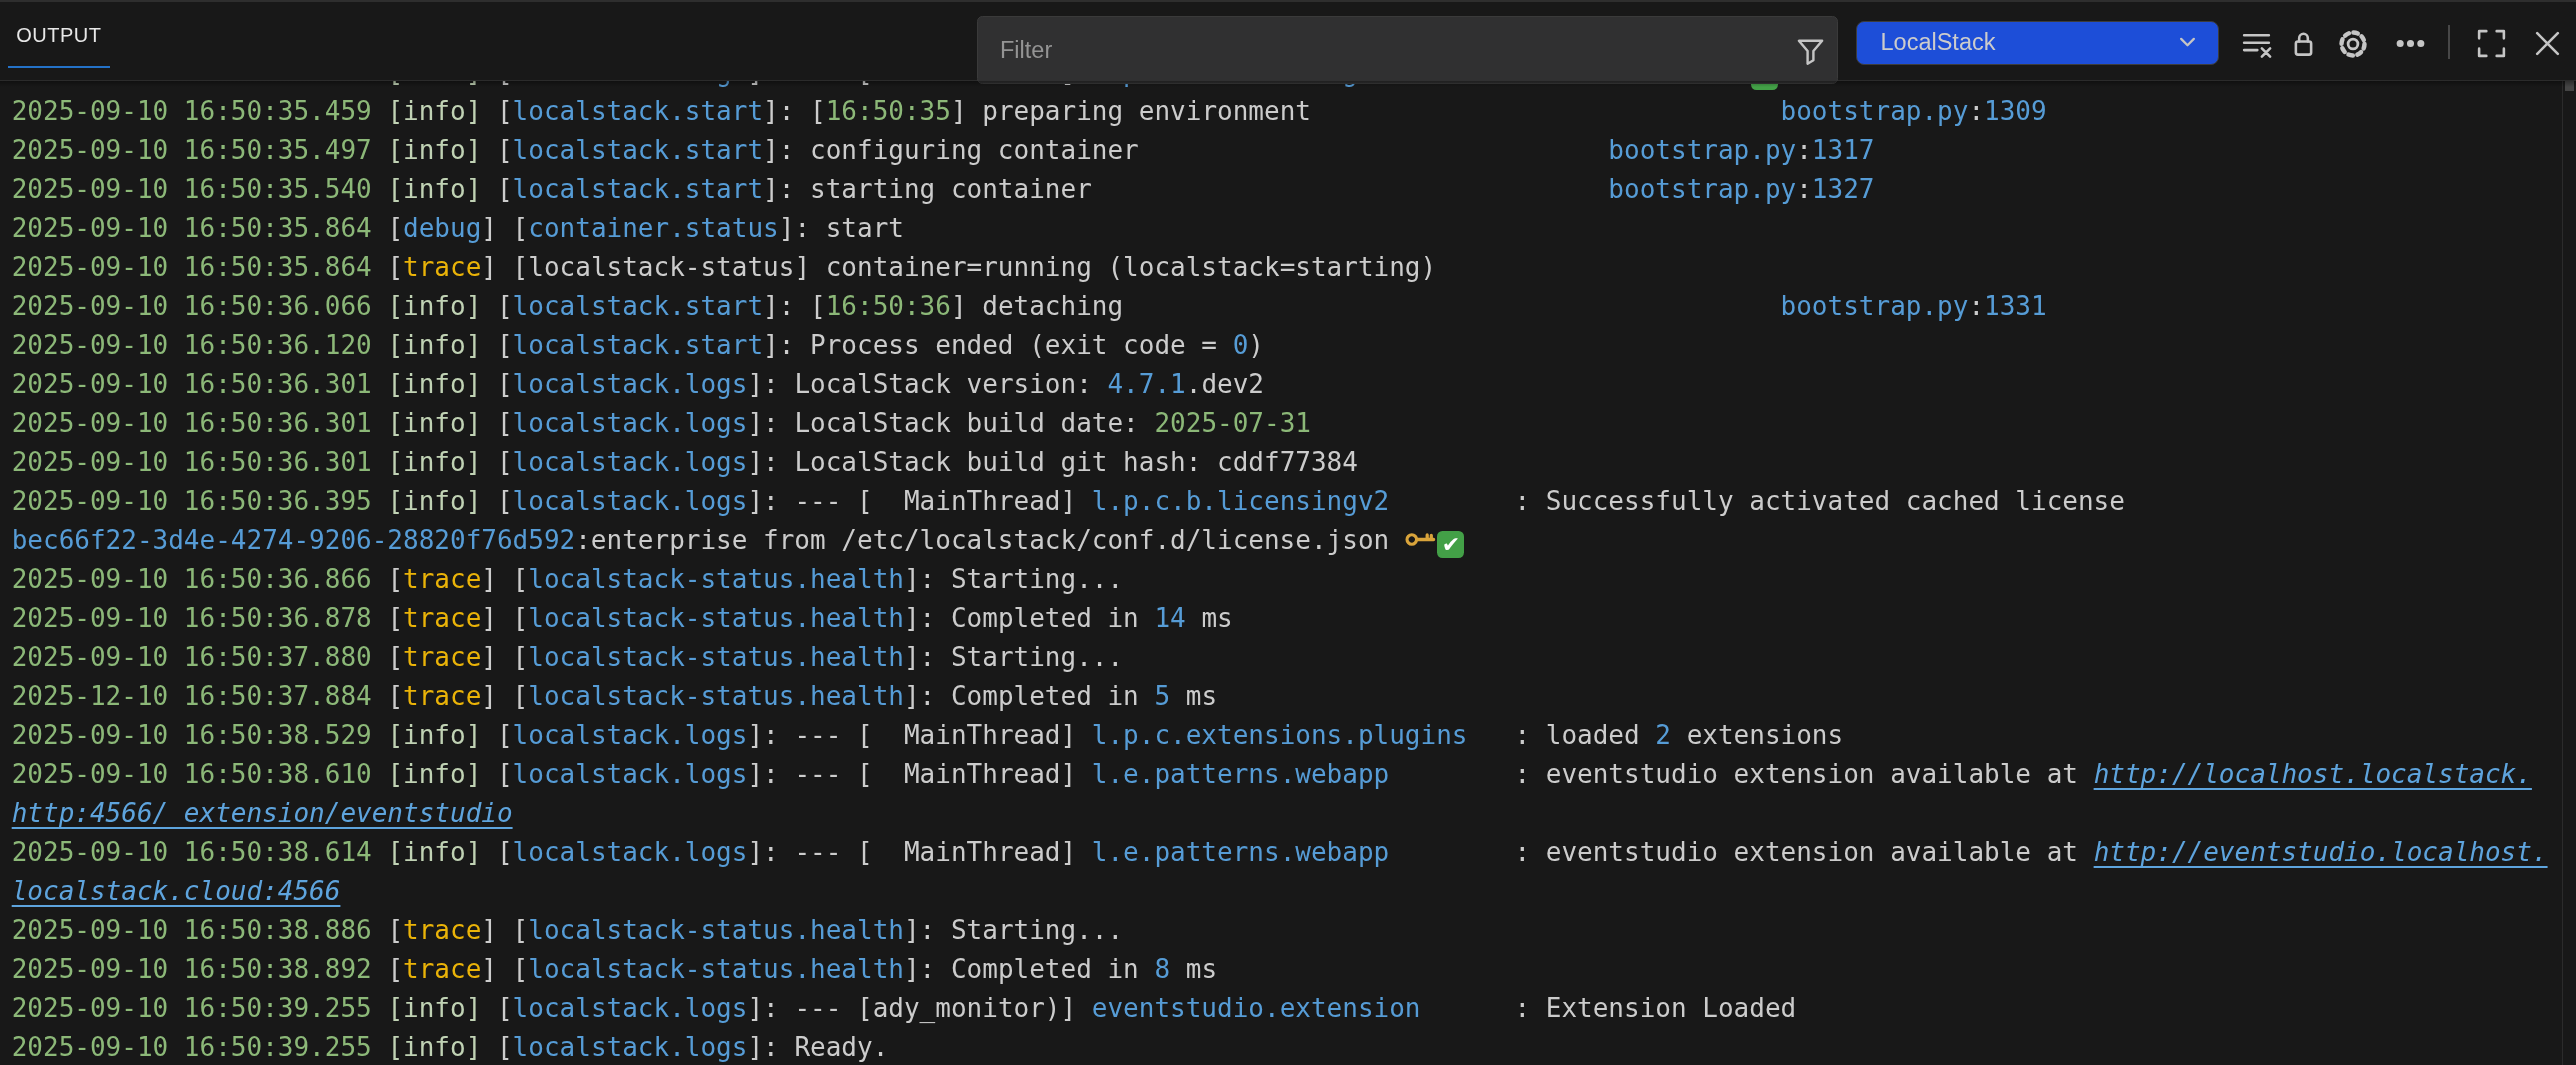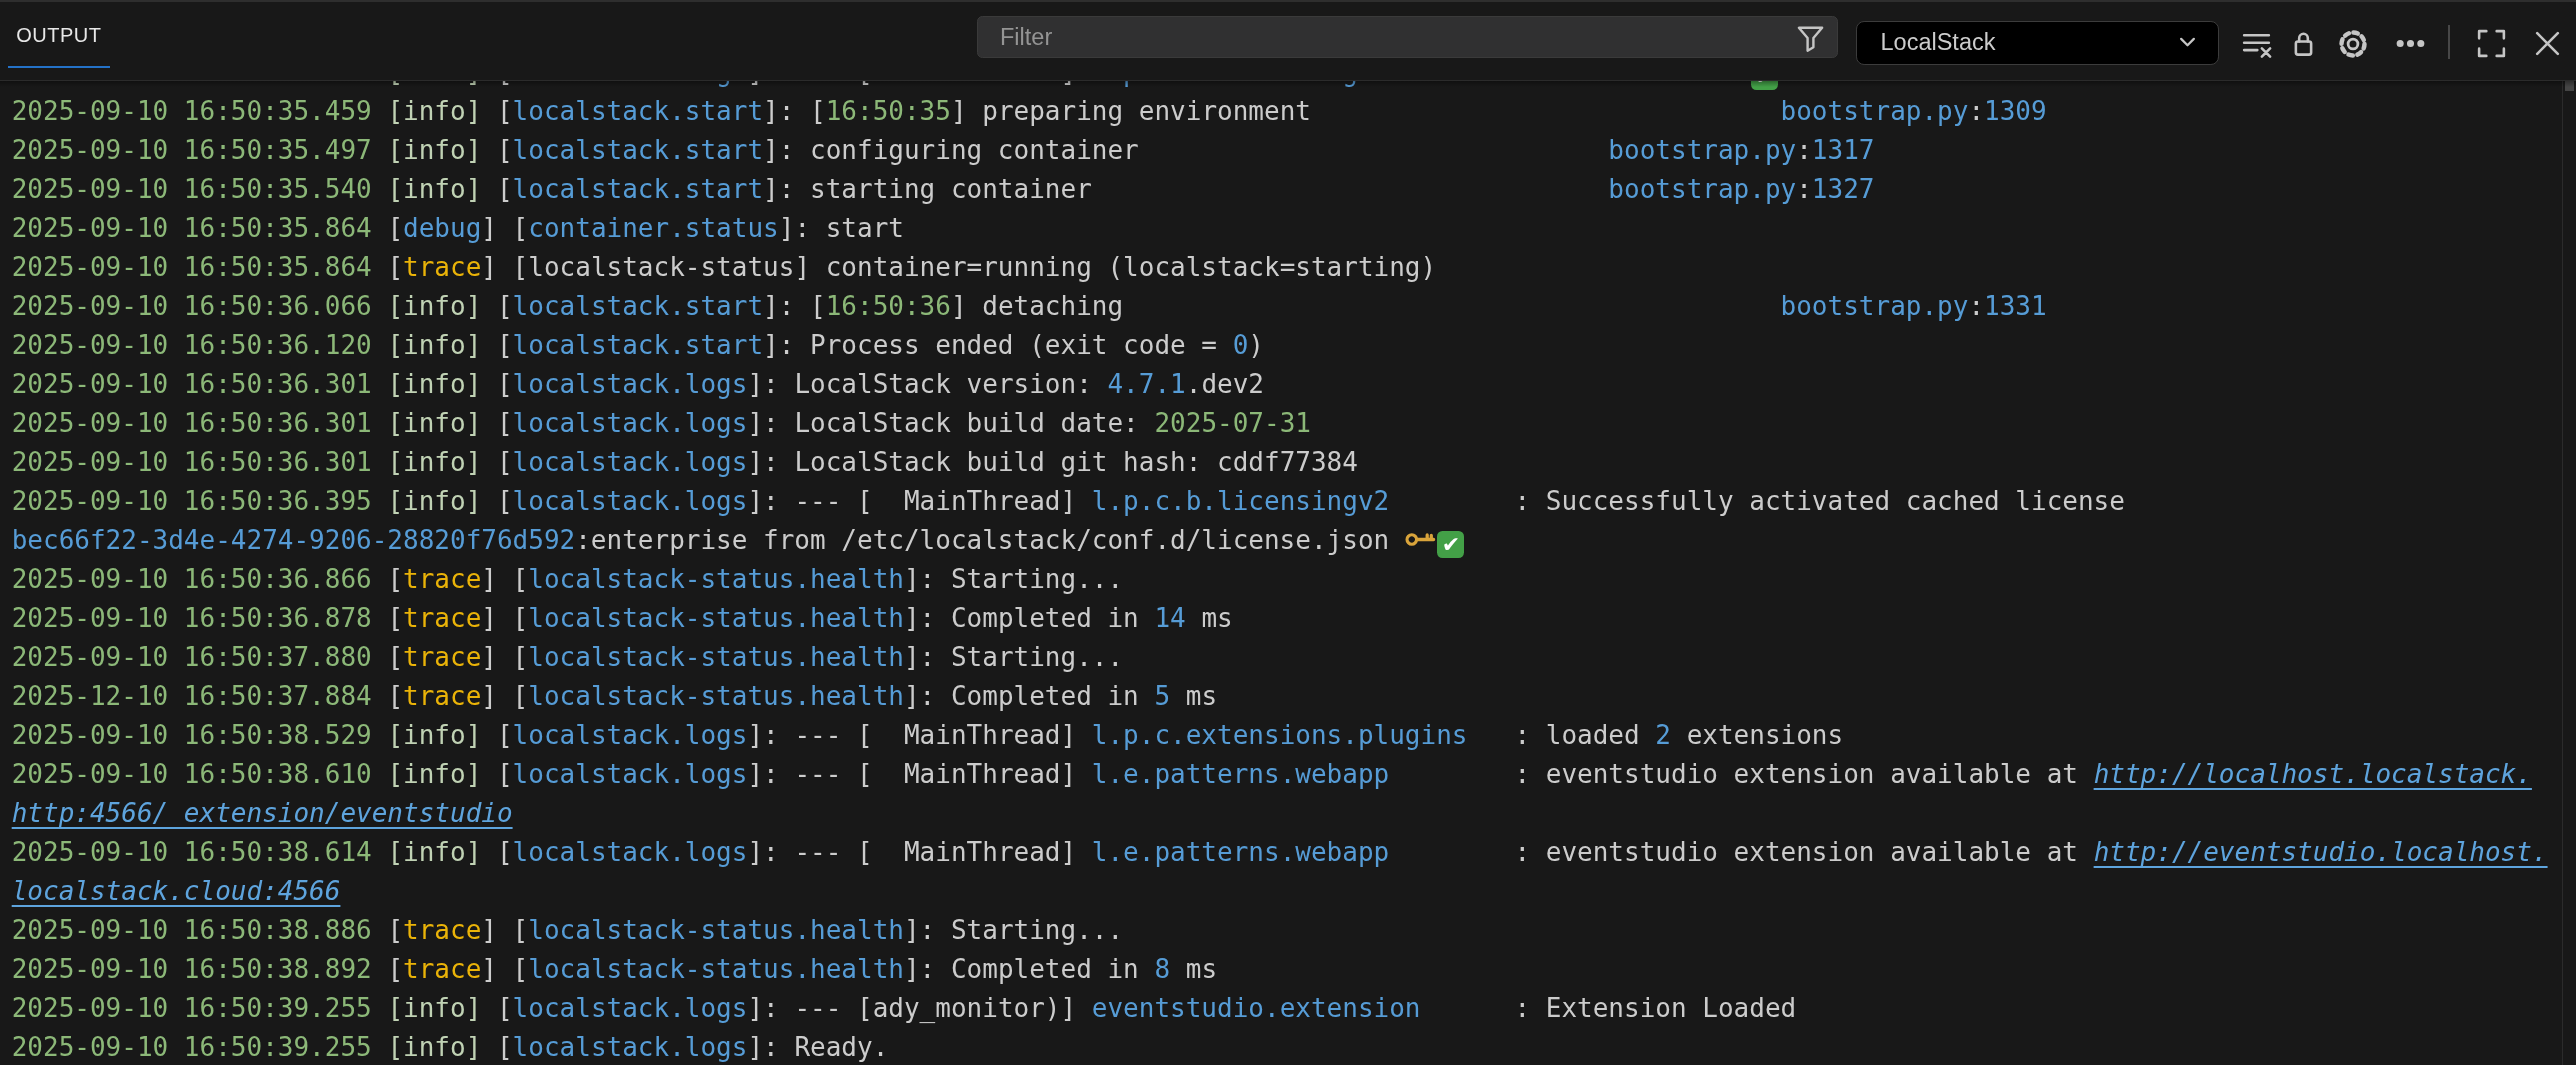"Filter" .filter-box { height: 42px -> 68px }
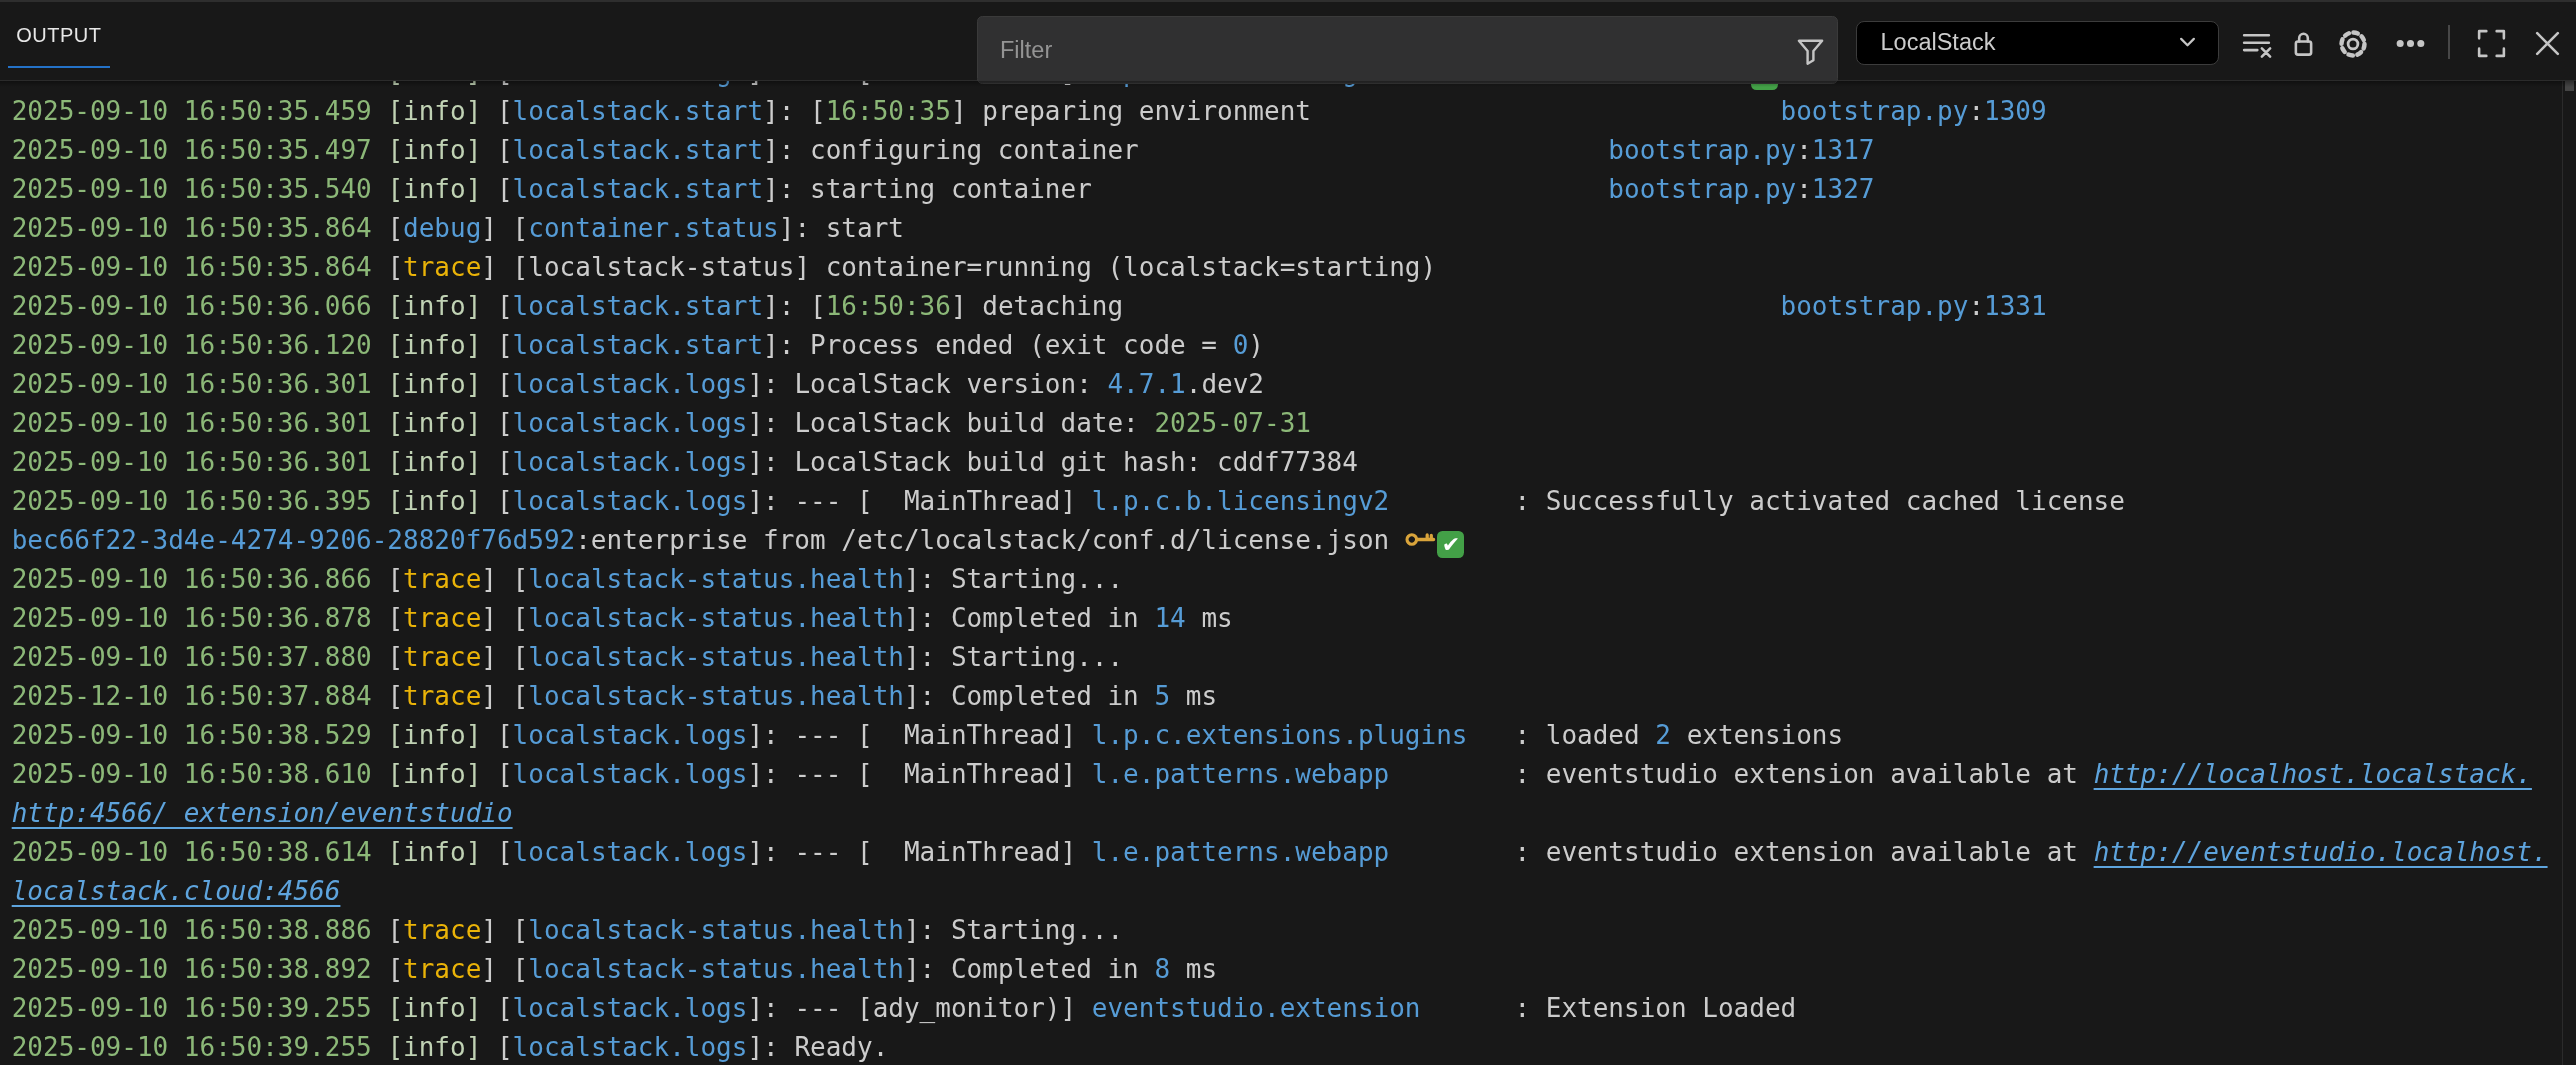"LocalStack" .channel-select { background: #000000 -> #1d4ed8 }
